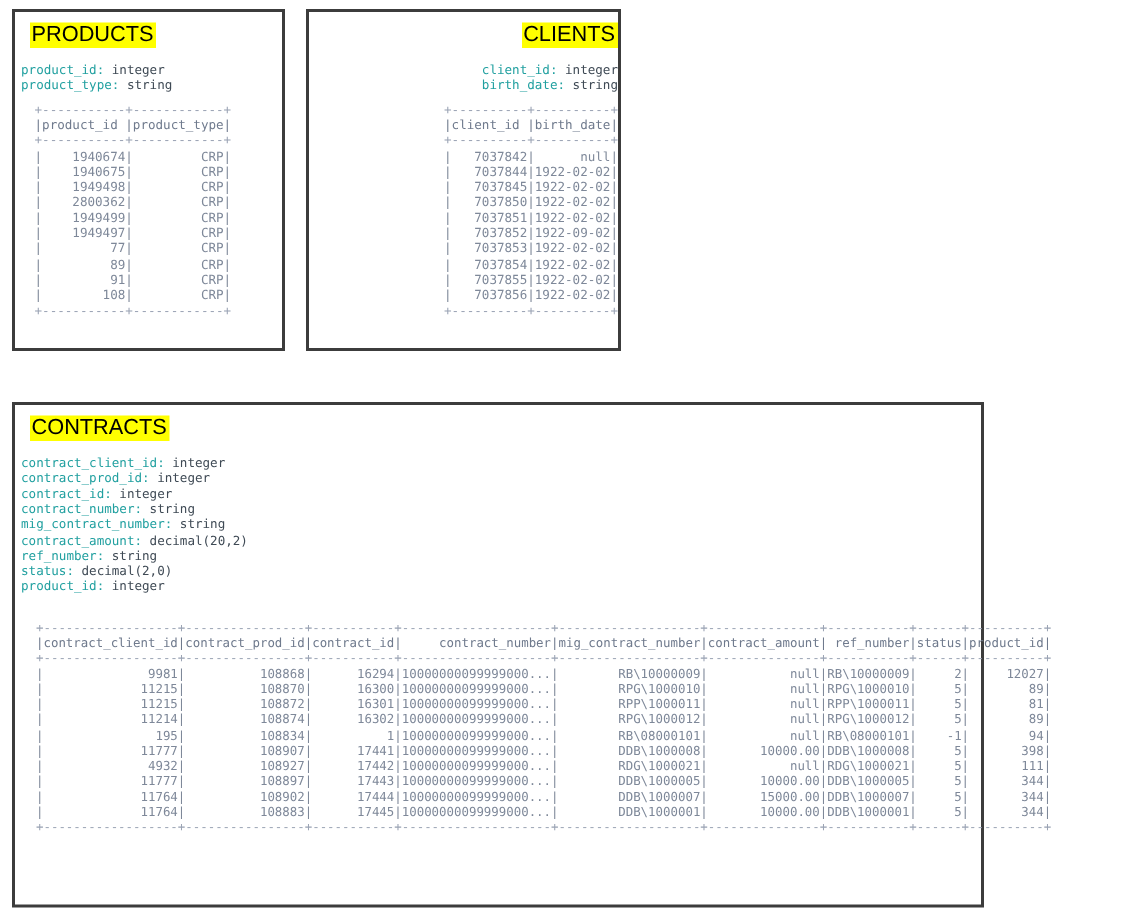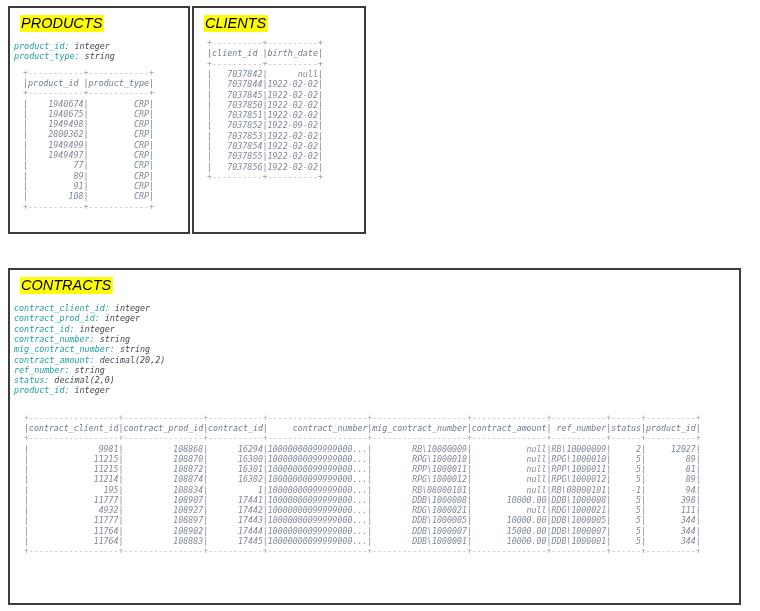"PRODUCTS" .panel { font-style: italic -> none }
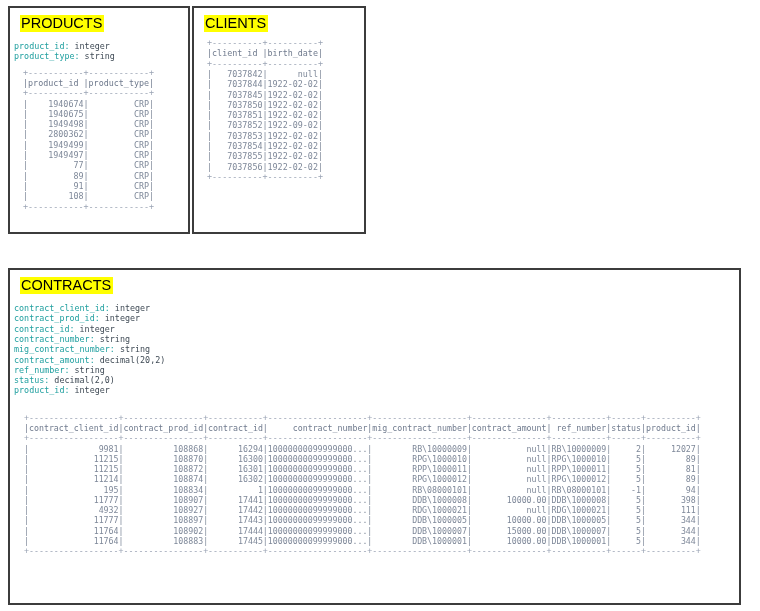"CLIENTS" #panel-clients { left: 192px -> 204px; text-align: none -> right; width: 174px -> 210px }
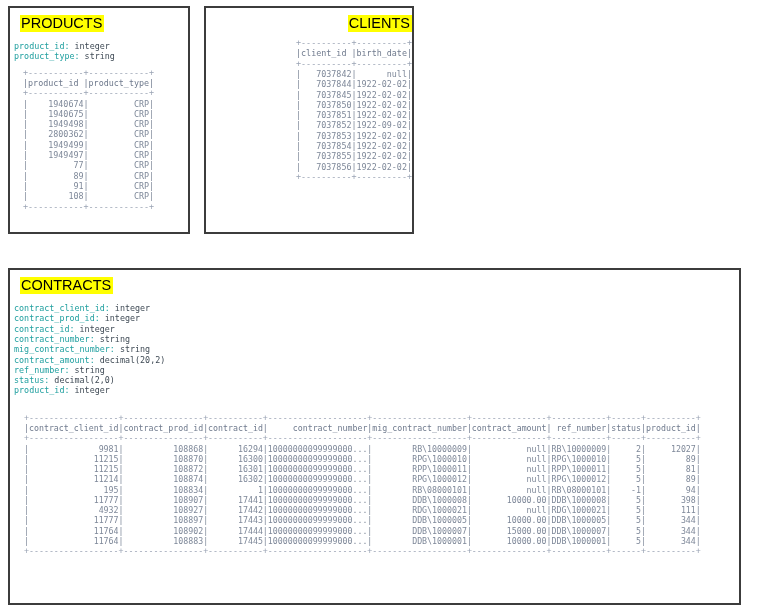"client_id: integer birth_date: string" div.schema { html: none -> <div><span><span>client_id:</span> <span>integer</span></span> <span><span>birth_date:</span> <span>string</span></span></div> }
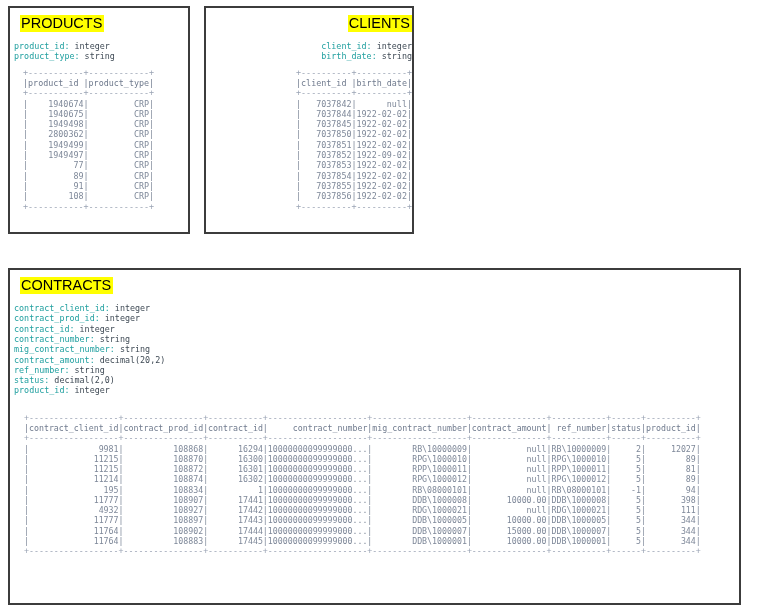"CONTRACTS" #panel-contracts { width: 733px -> 648px }
